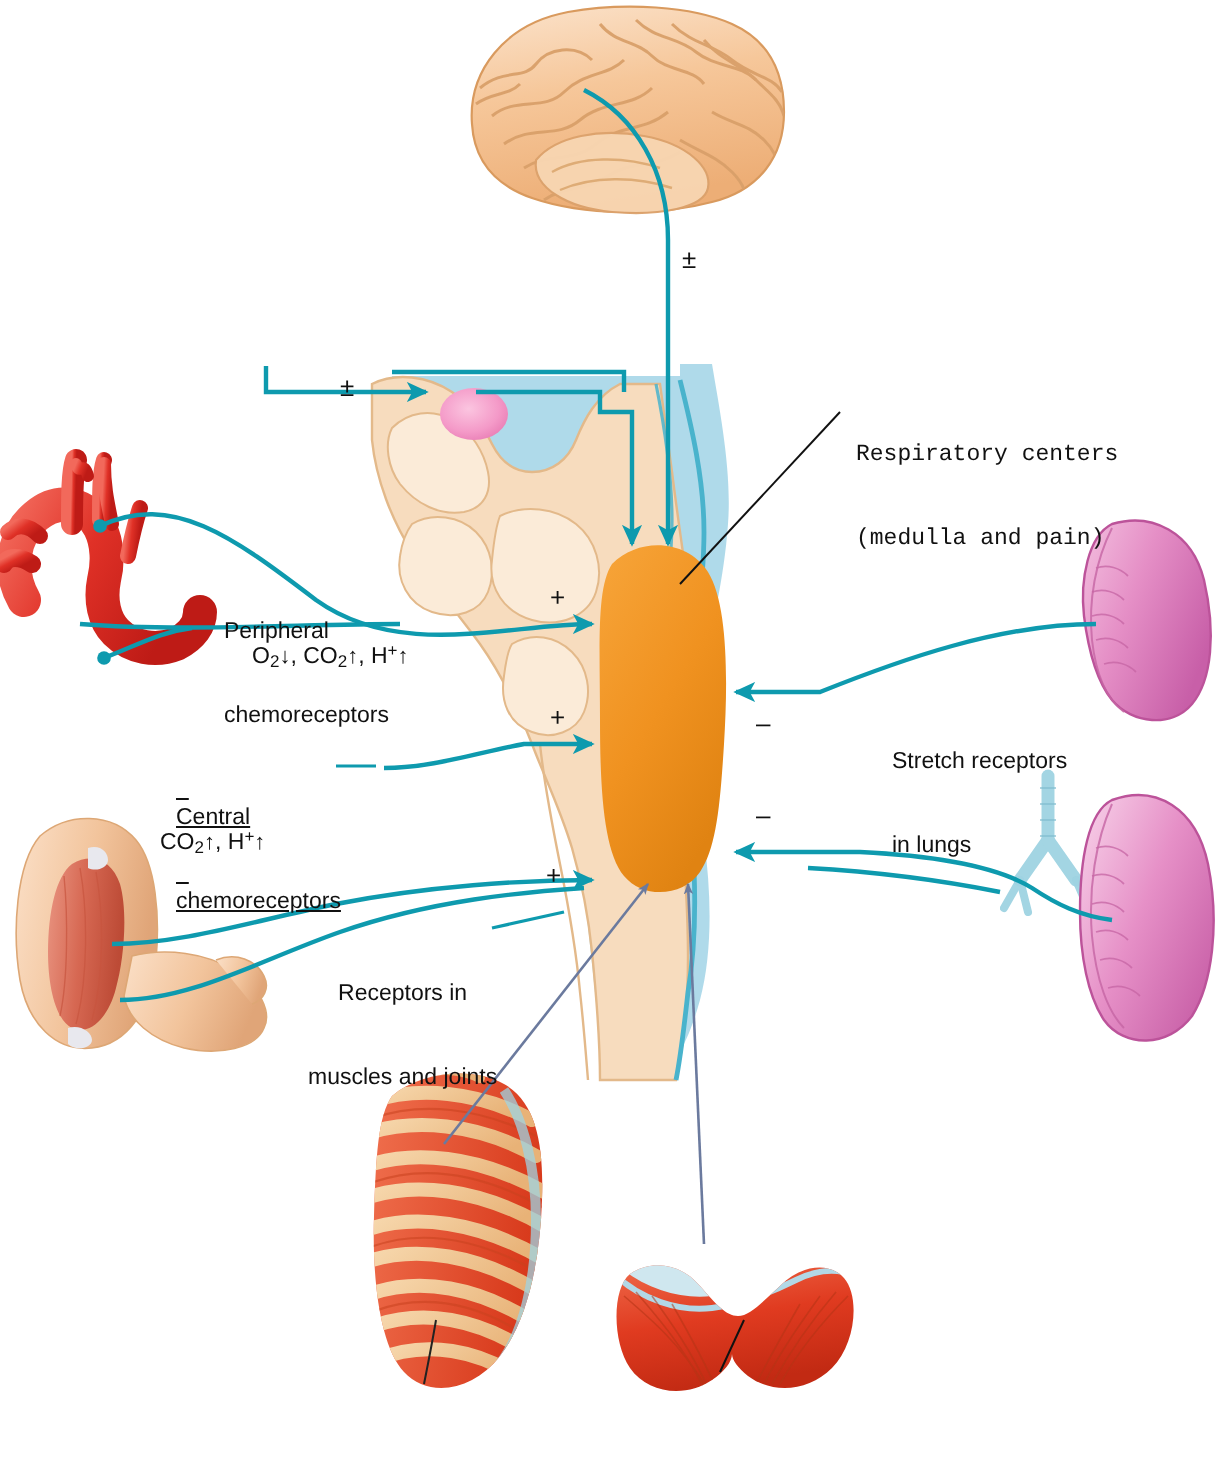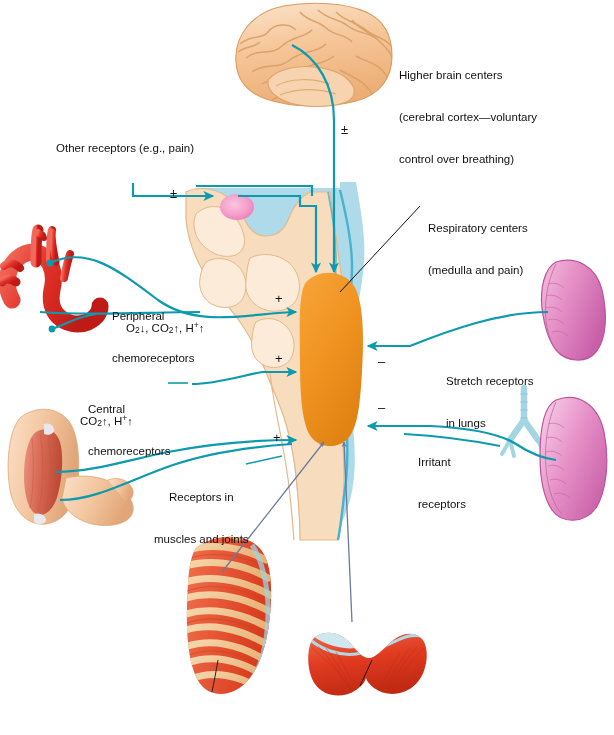"Higher brain centers" div.lbl { html: <div> <div>Higher brain centers</div> <div>(cerebral cortex—voluntary</div> <div>control over breathing)</div> </div> -> none }
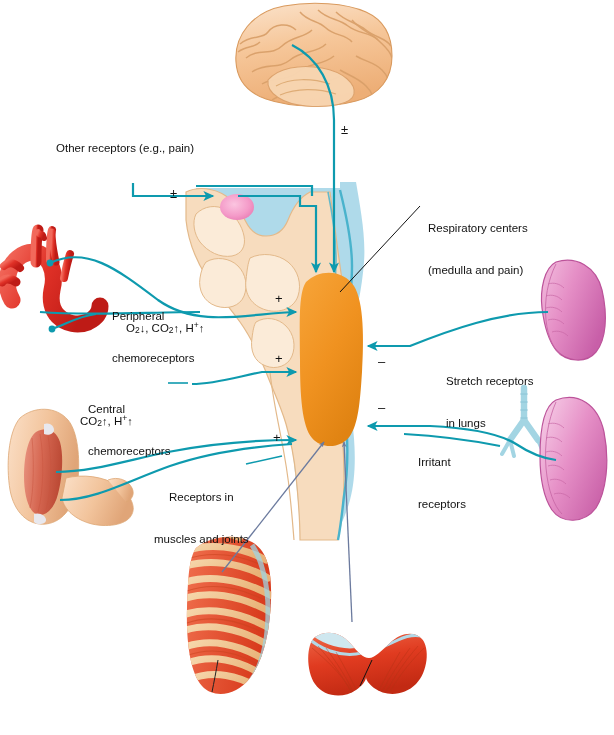"Other receptors (e.g., pain)" div { html: <div>Other receptors (e.g., pain)</div> -> none }
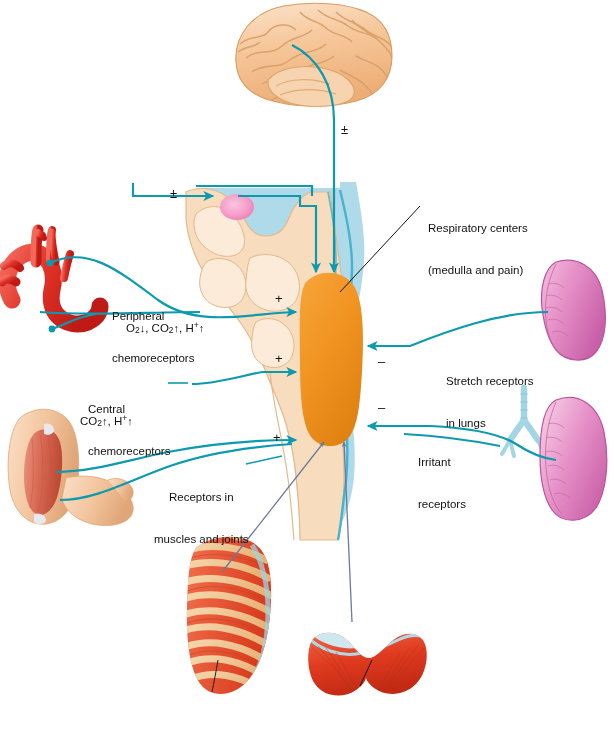"Respiratory centers" div.lbl { font-family: none -> Liberation Mono, monospace }
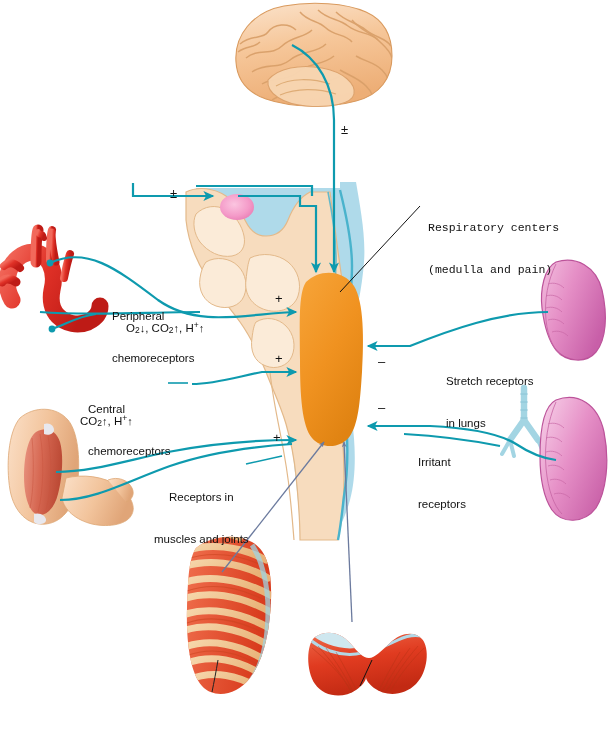"Central" div.lbl { text-decoration: none -> underline }
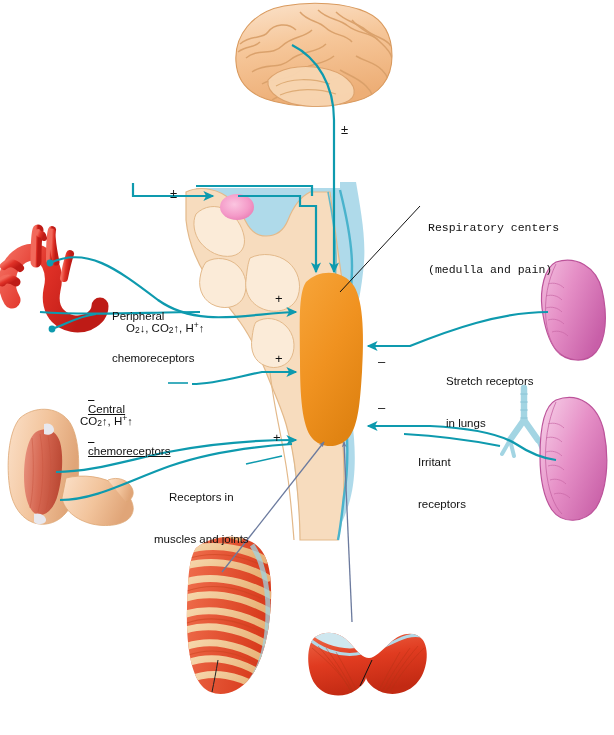"Irritant" div.lbl { html: <div> <div>Irritant</div> <div>receptors</div> </div> -> none }
